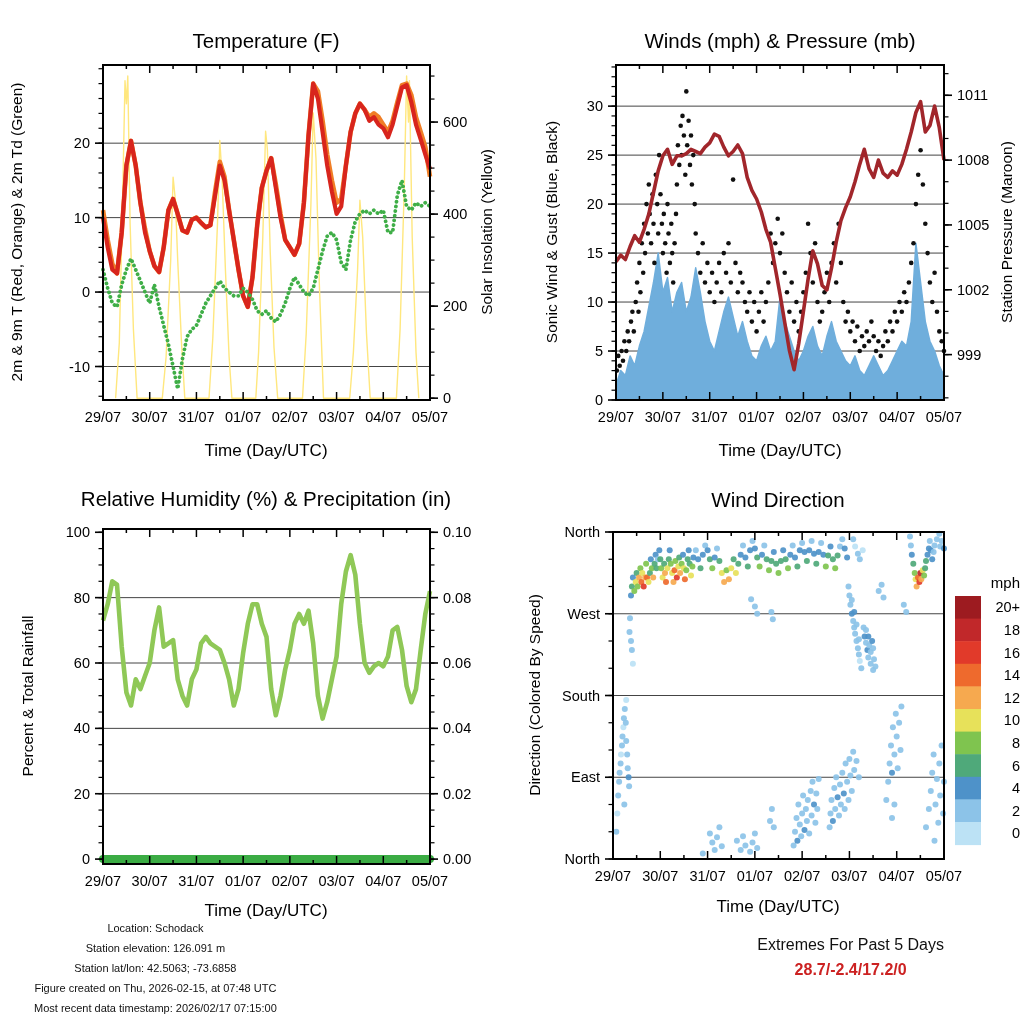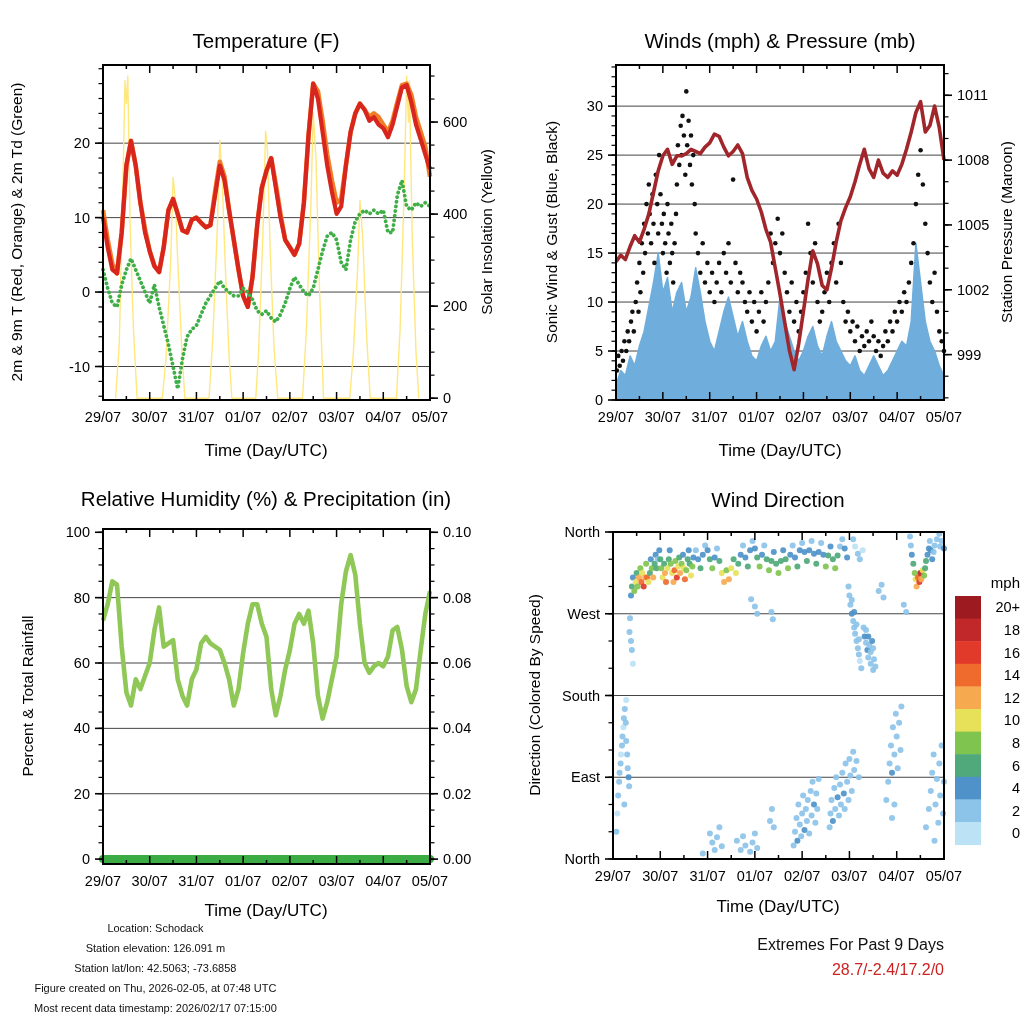"Extremes For Past 9 Days" div { text: 9 -> 5 }
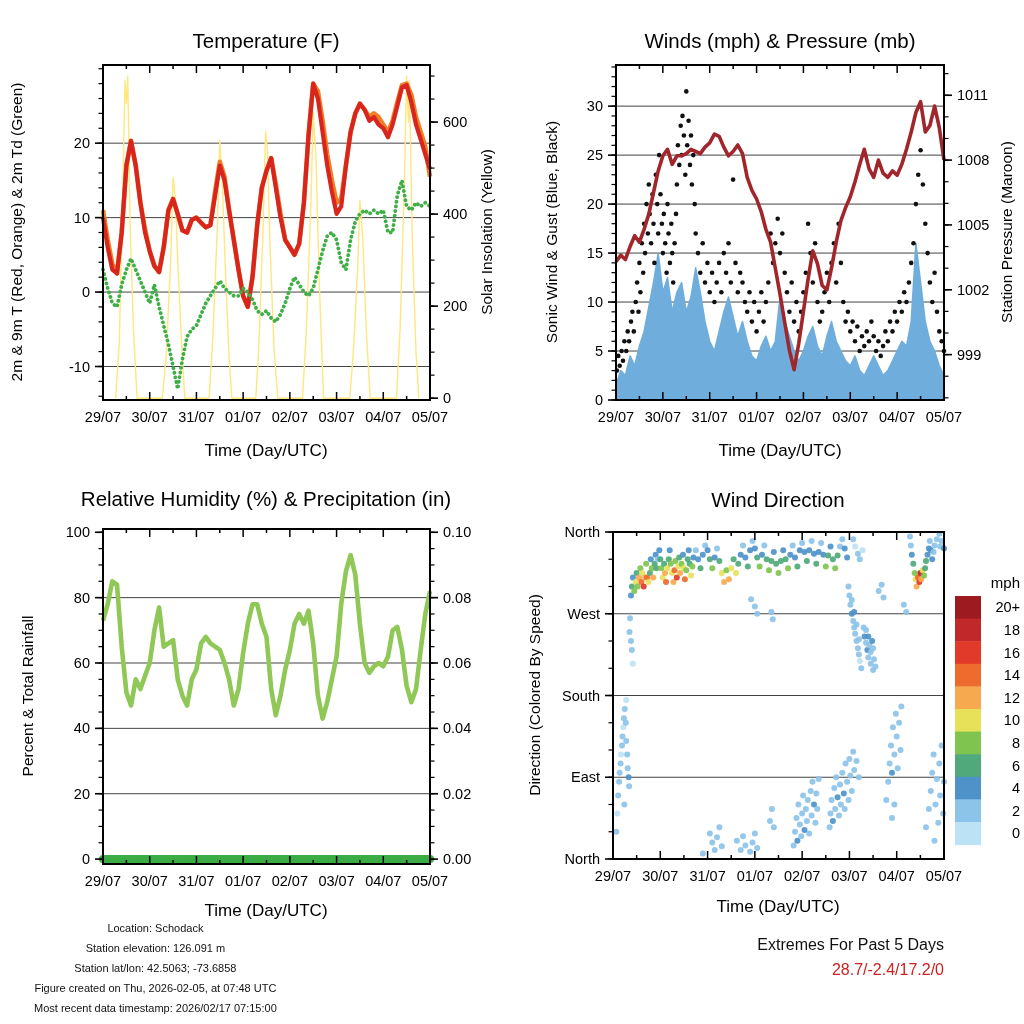"28.7/-2.4/17.2/0" .extremes-values { font-weight: normal -> bold; text-align: none -> center }
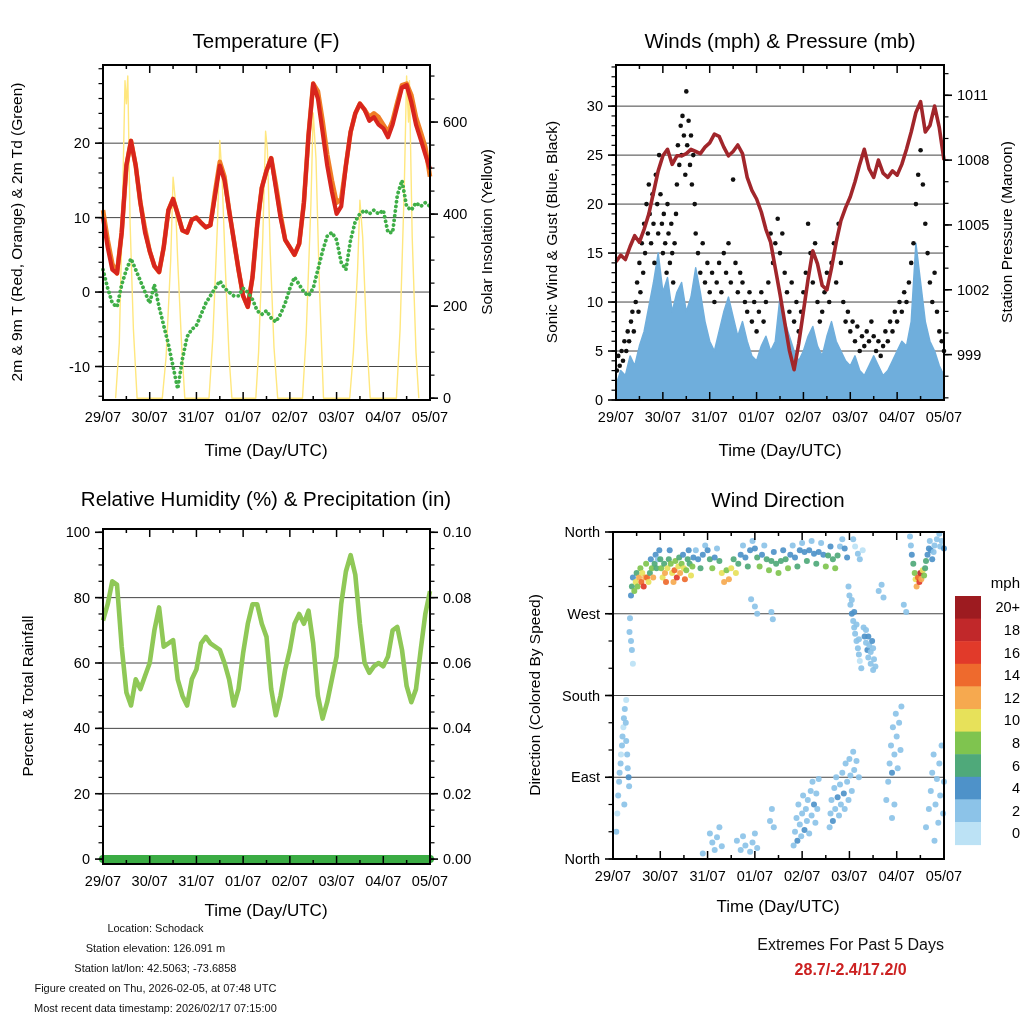"Figure created on Thu, 2026-02-05," div { text: 2026-02-05 -> 2026-02-15 }
